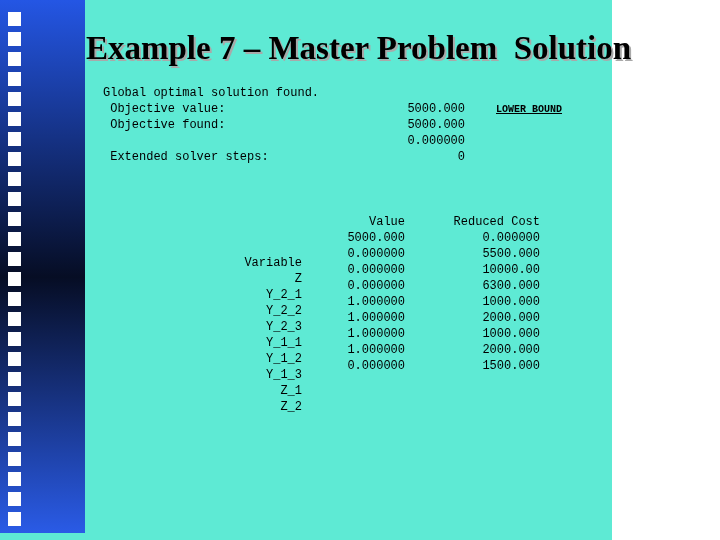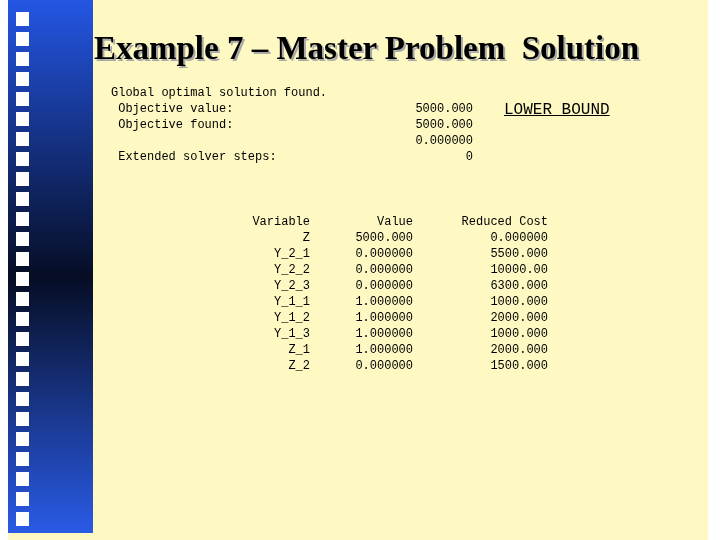"Example 7 – Master Problem" .slide { background: #fef9c3 -> #5eead4; left: 8px -> 0; width: 700px -> 612px }
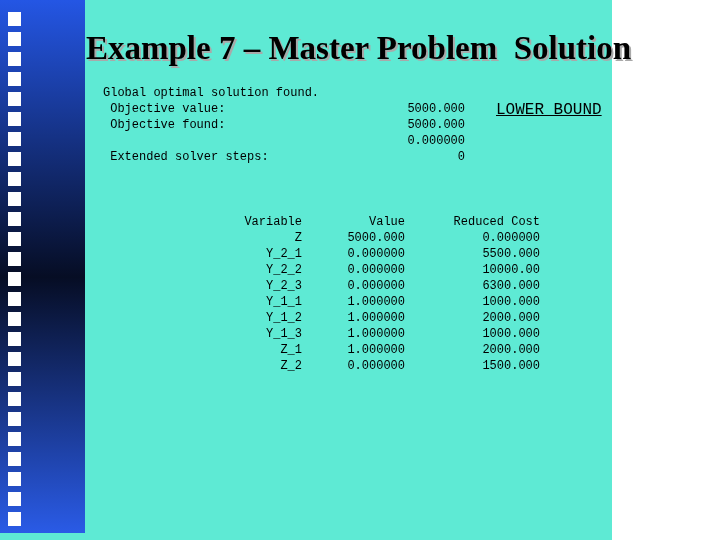"LOWER BOUND" .lower-bound { font-size: 16px -> 10px; font-weight: normal -> bold }
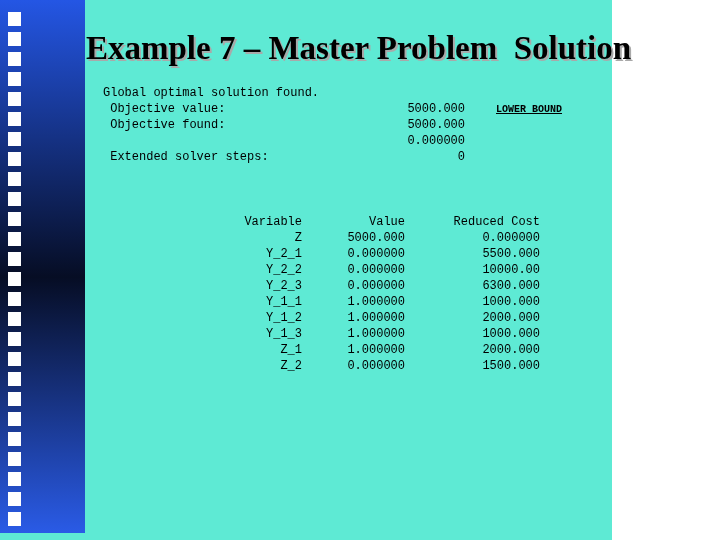"Variable" .c1 { margin-top: none -> 41px }
